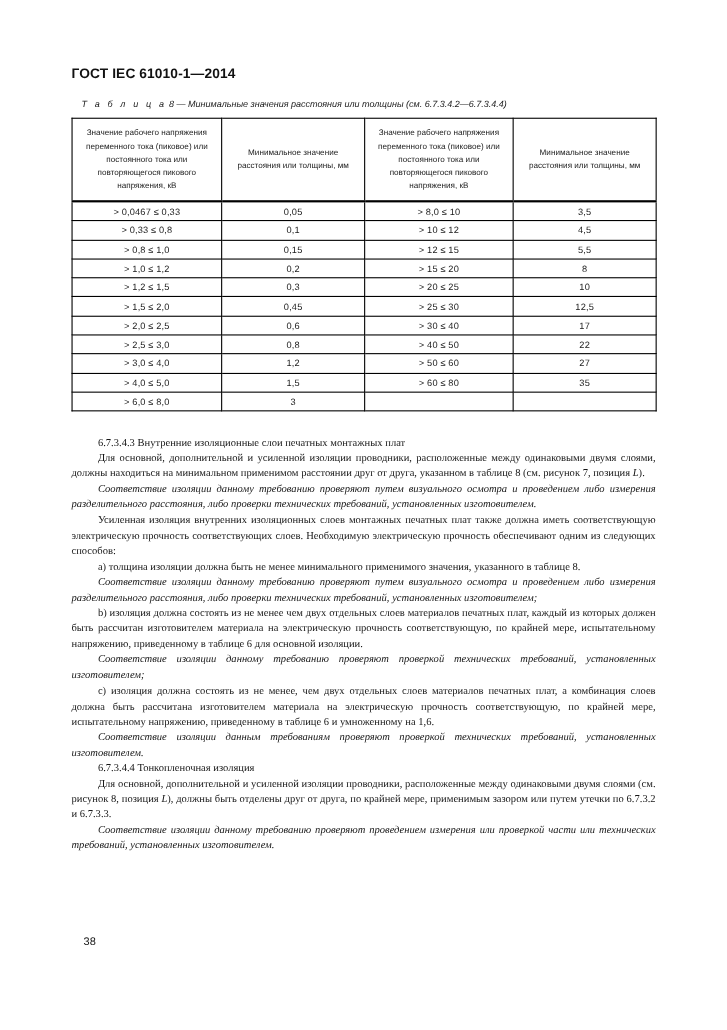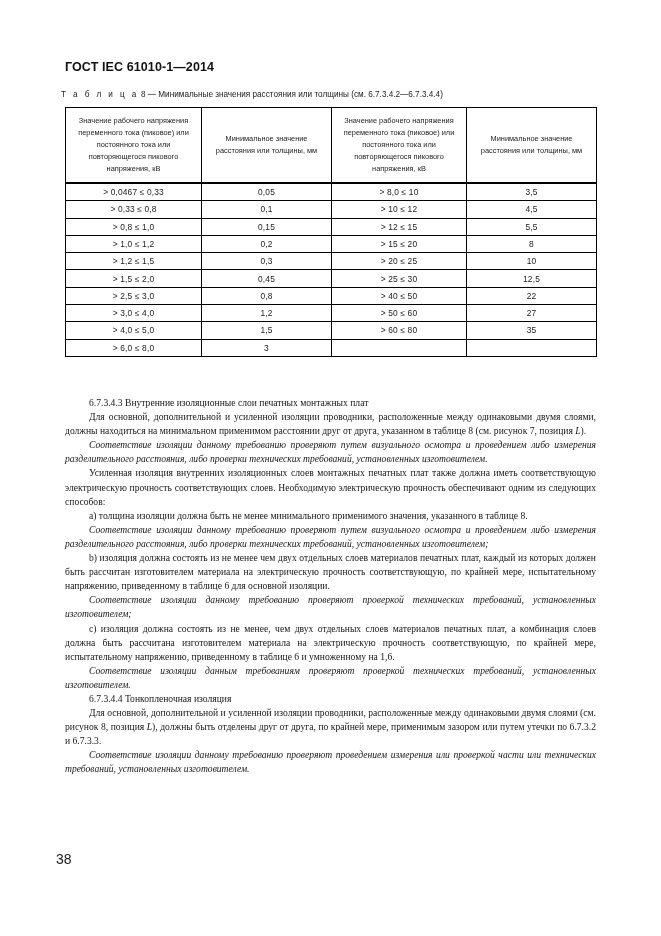"Т а б л и" .table-caption { font-style: none -> italic; left: 61px -> 74px }
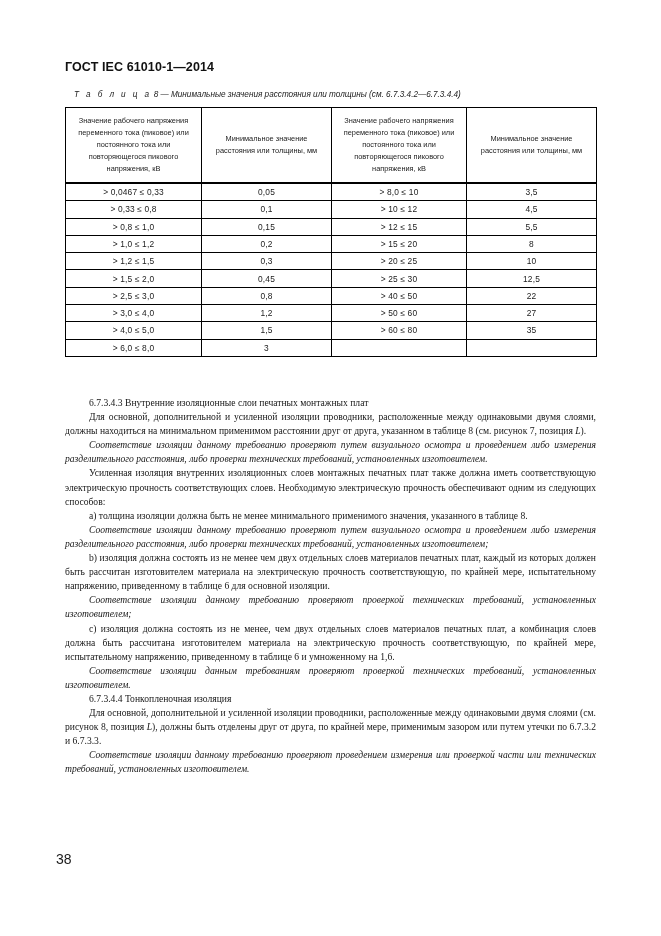"> 2,0 ≤ 2,5" tr { html: none -> <tr> <td>&gt; 2,0 ≤ 2,5</td> <td>0,6</td> <td>&gt; 30 ≤ 40</td> <td>17</td> </tr> }
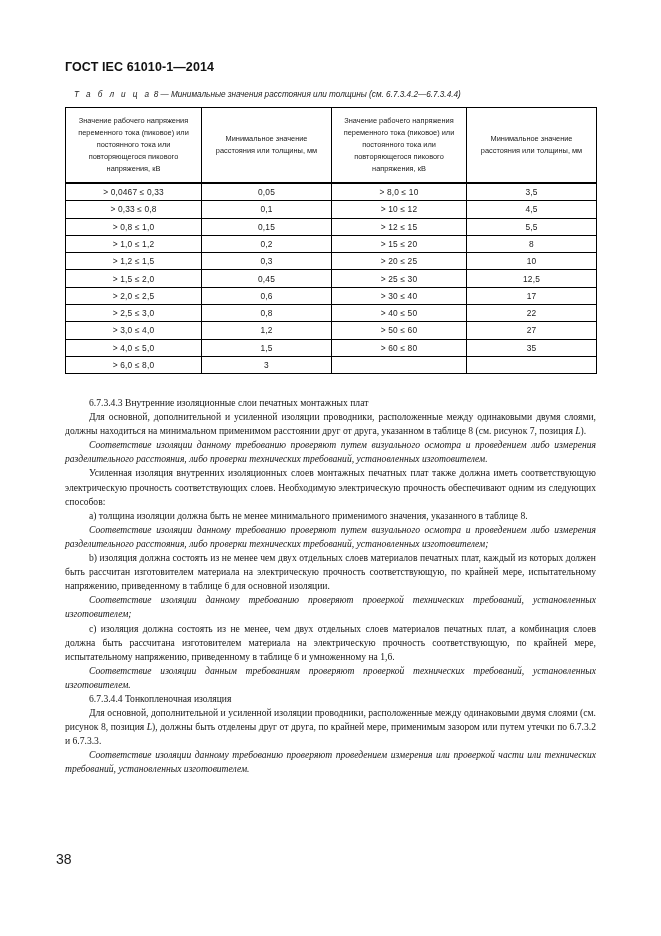"38" .page-number { font-size: 14px -> 10px; left: 56px -> 76px }
